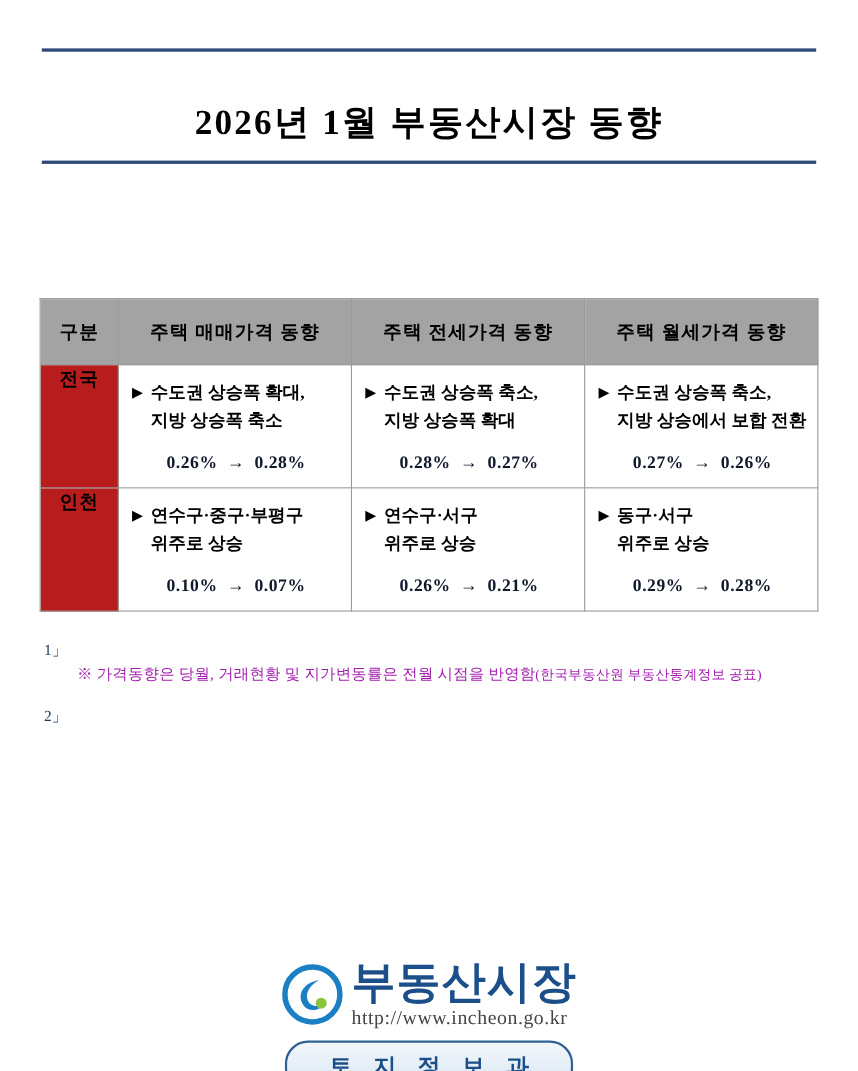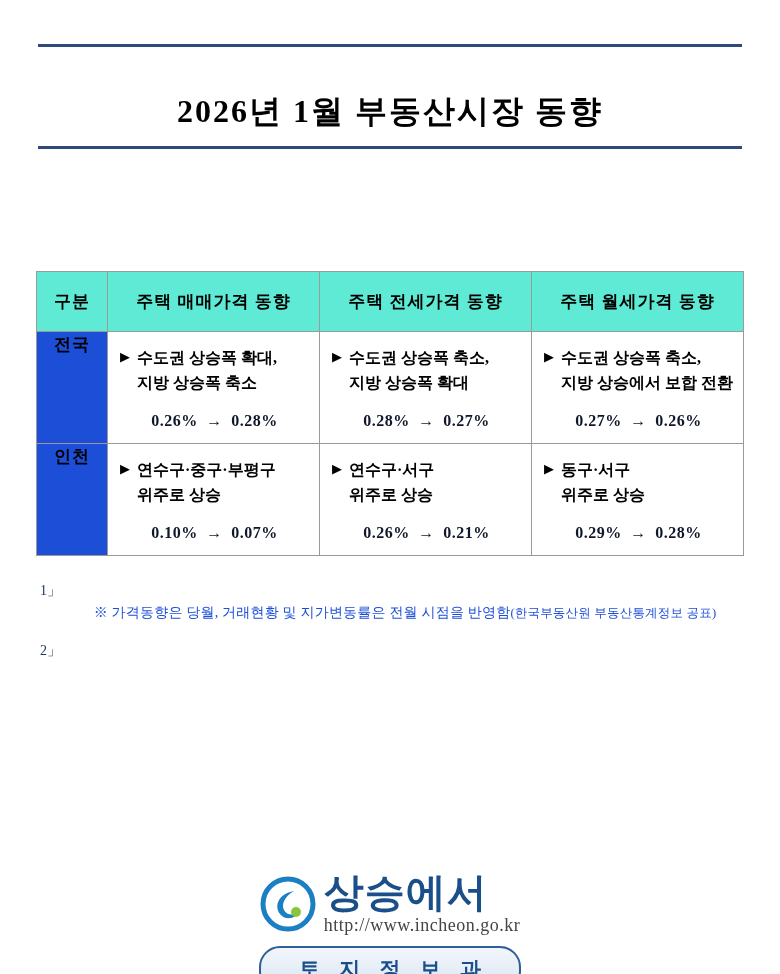"구분" table.trend thead th { background: #5eead4 -> #a3a3a3 }
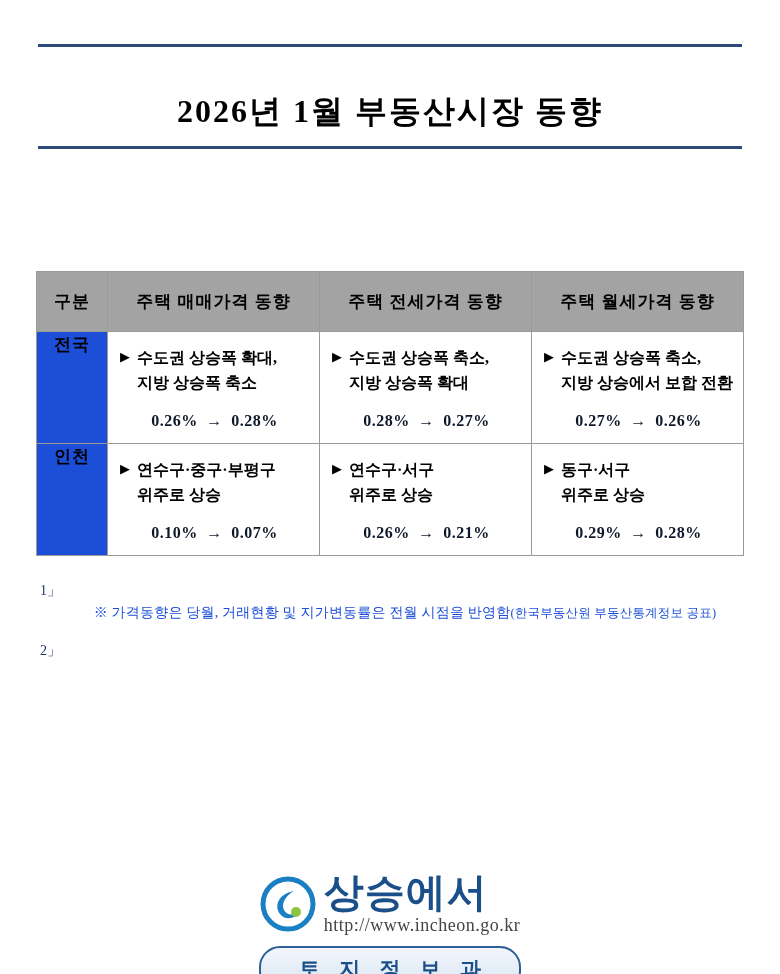"전국" .row-head { background: #1d4ed8 -> #b91c1c }
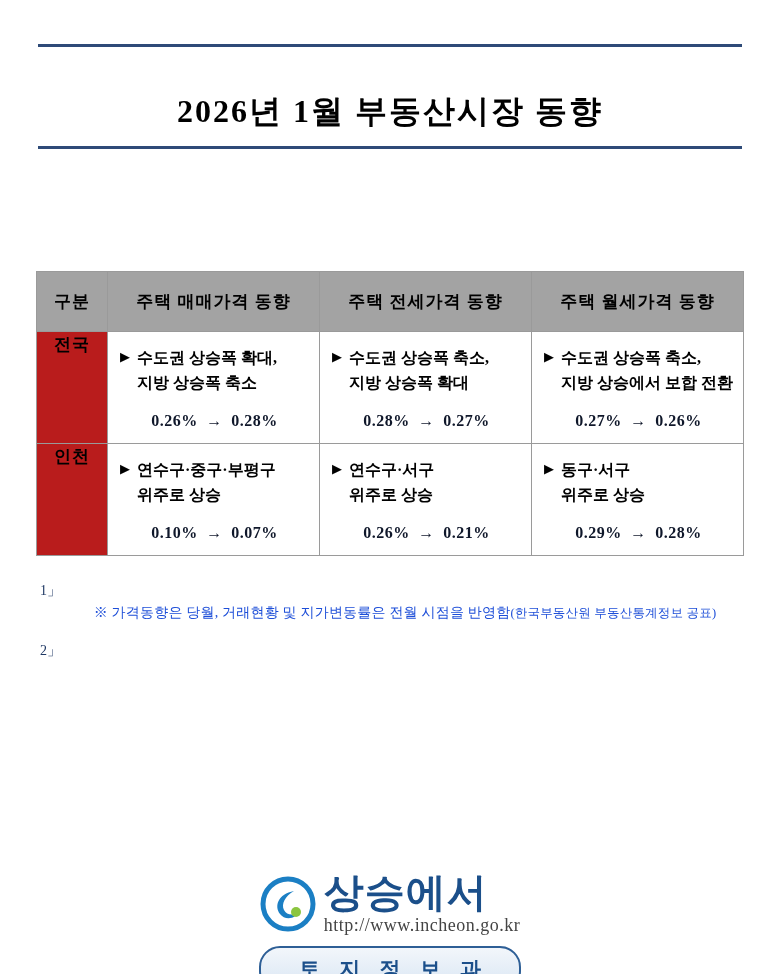"※ 가격동향은 당월, 거래현황 및" .note-sub { color: #1d4ed8 -> #a21caf; text-align: center -> none }
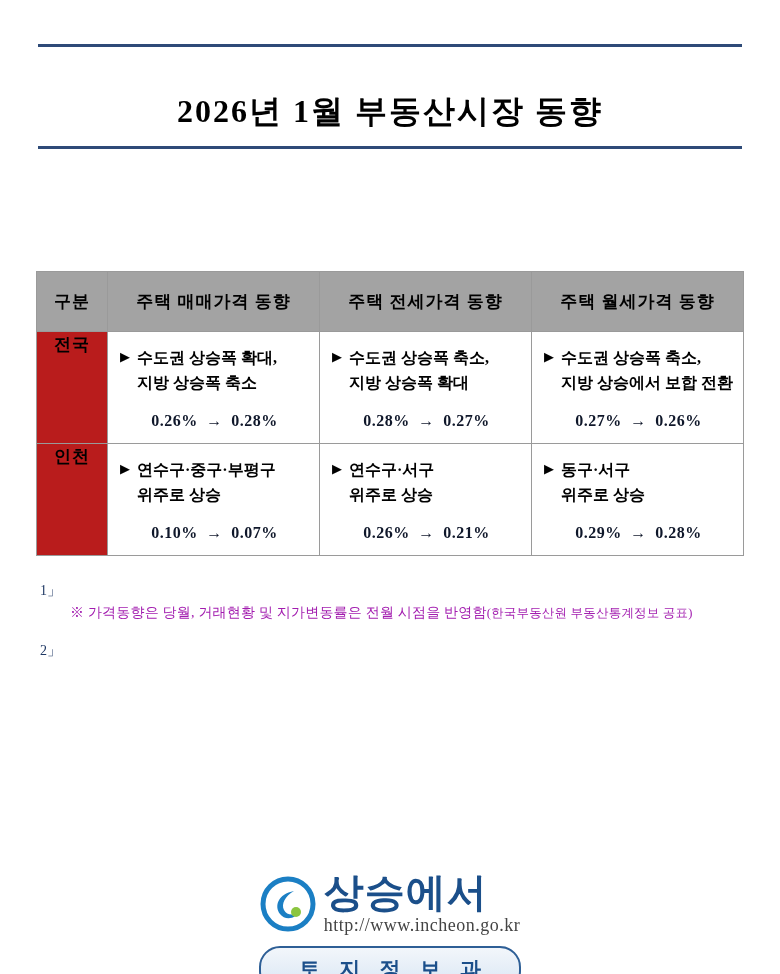"상승에서" div.logo-city { text: 상승에서 -> 부동산시장 }
